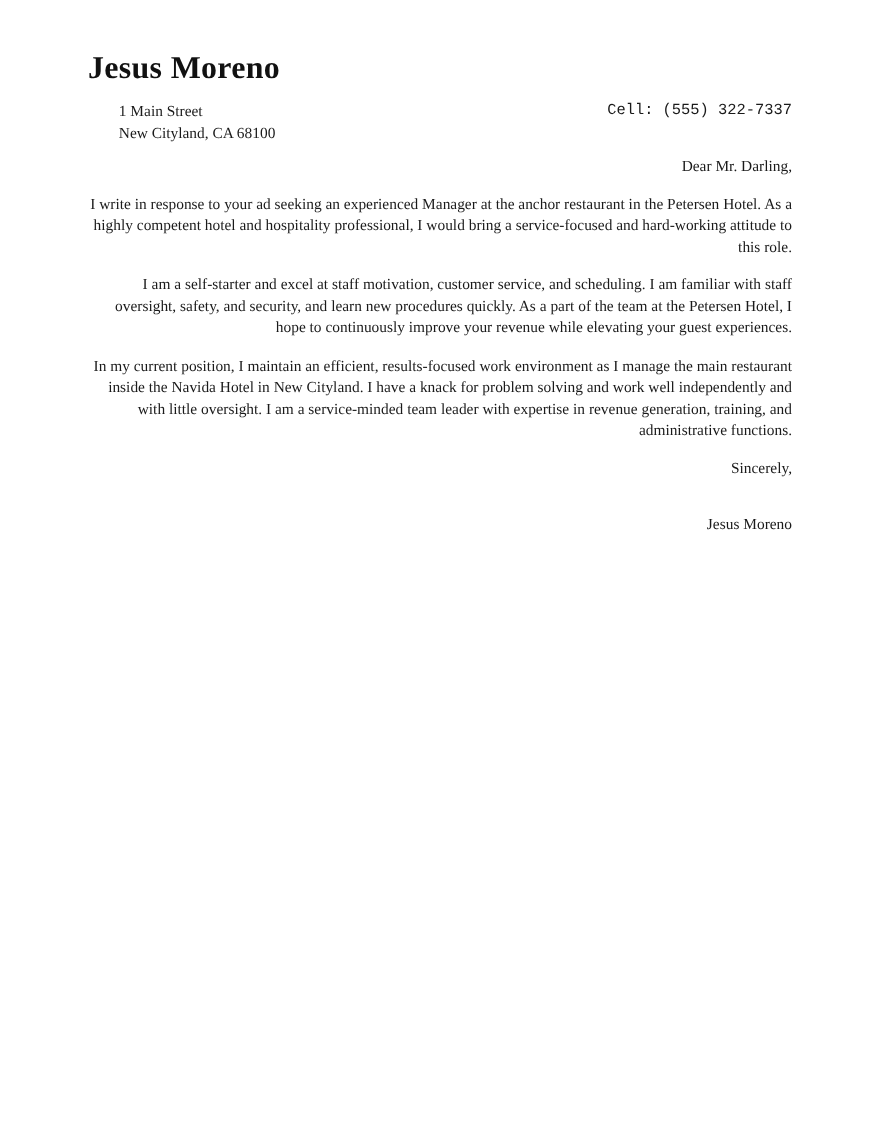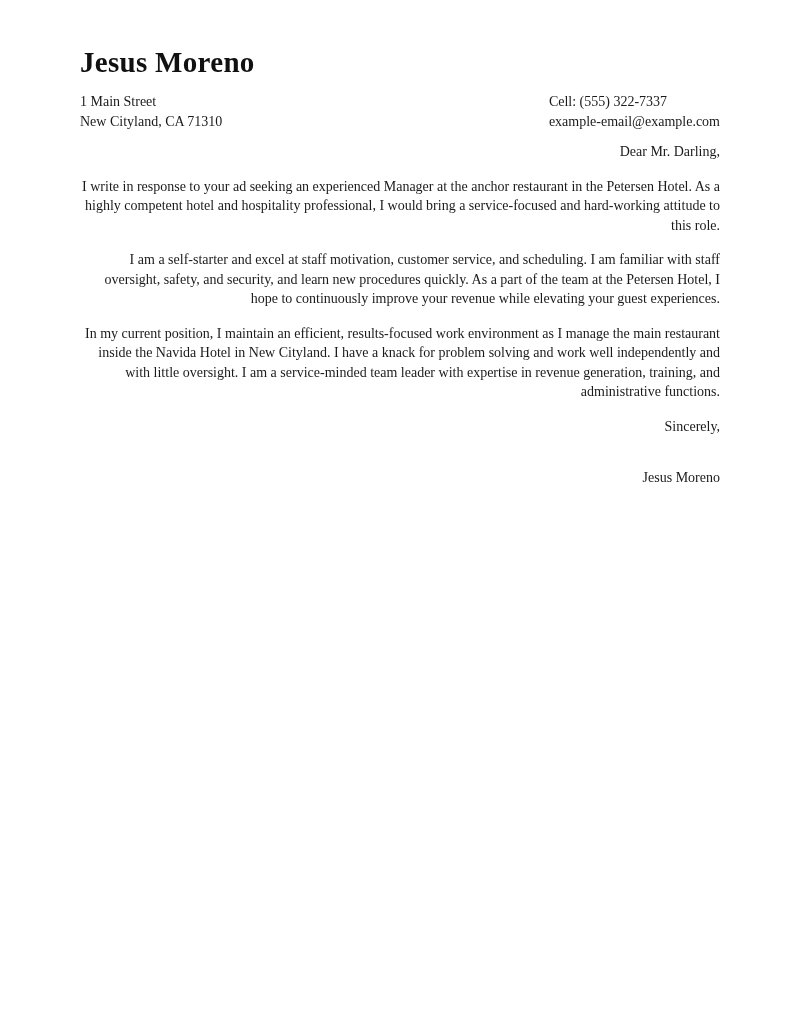"1 Main Street" .contact-row { margin-left: none -> 28px }
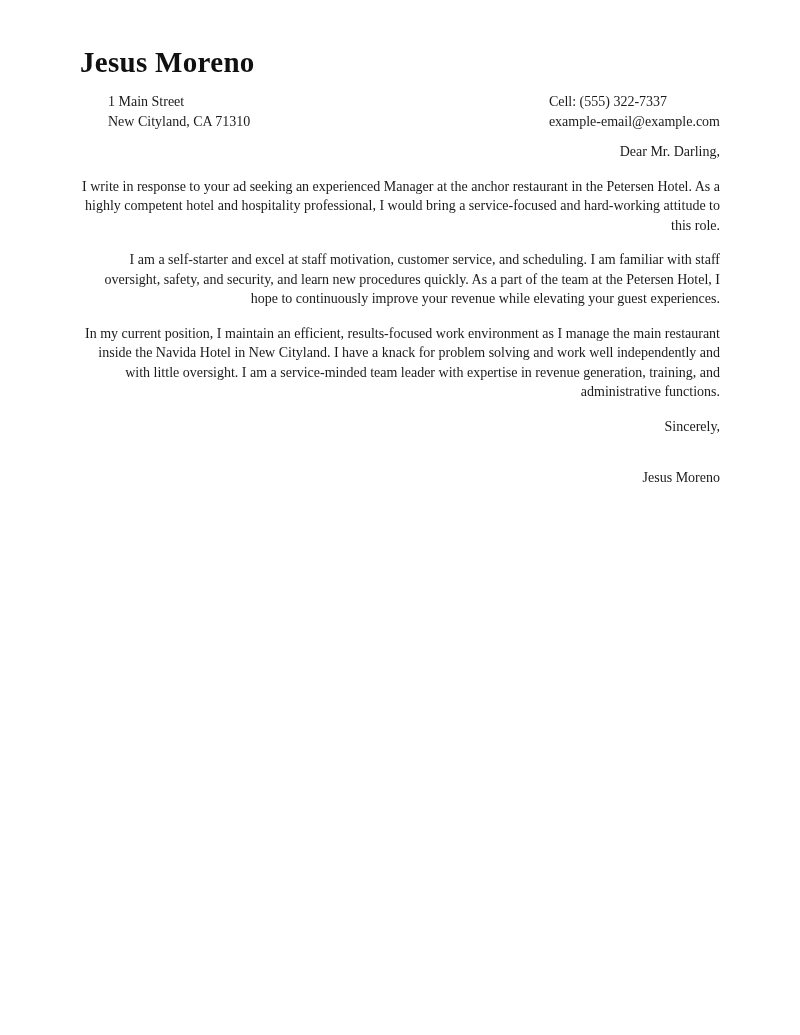"Cell: (555) 322-7337" .contact-right { font-family: none -> Liberation Mono, monospace; text-align: left -> center }
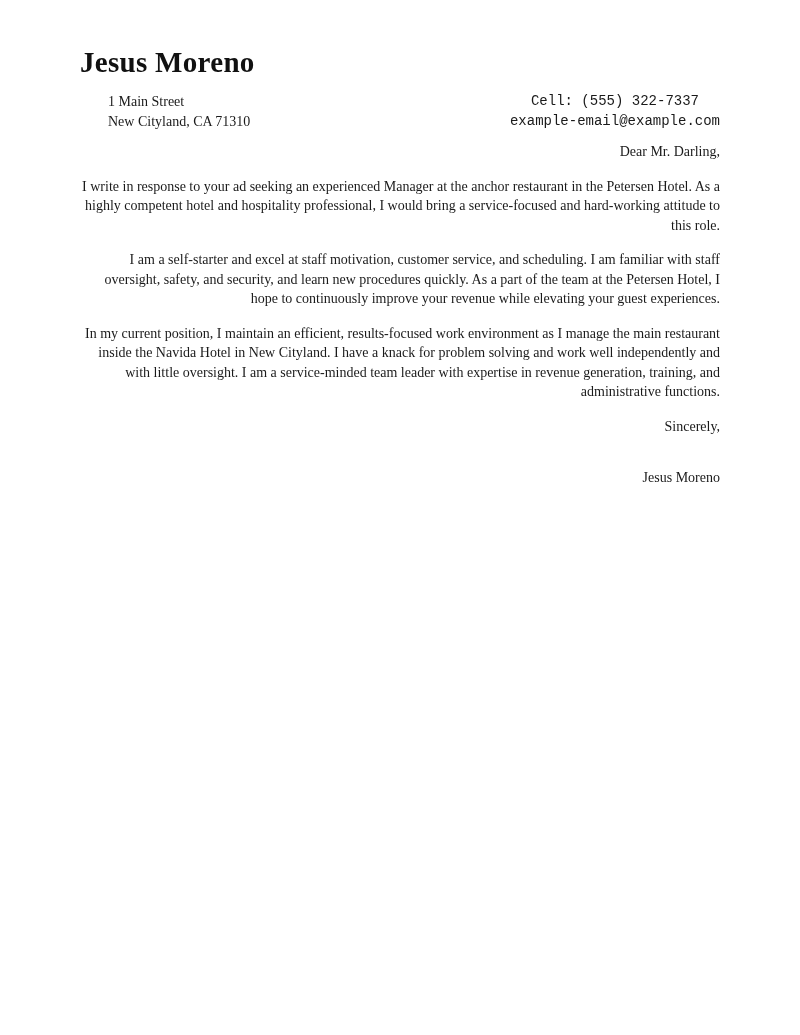"New Cityland, CA 71310" div { text: 71310 -> 68100 }
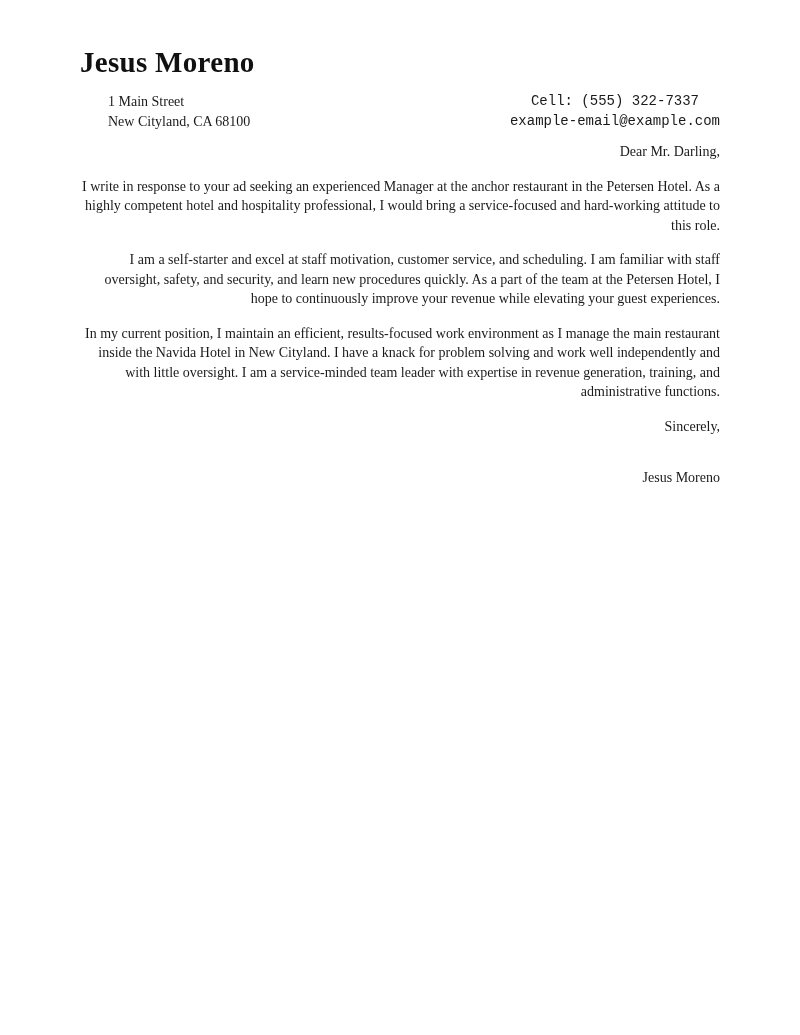"example-email@example.com" div { html: <div>example-email@example.com</div> -> none }
